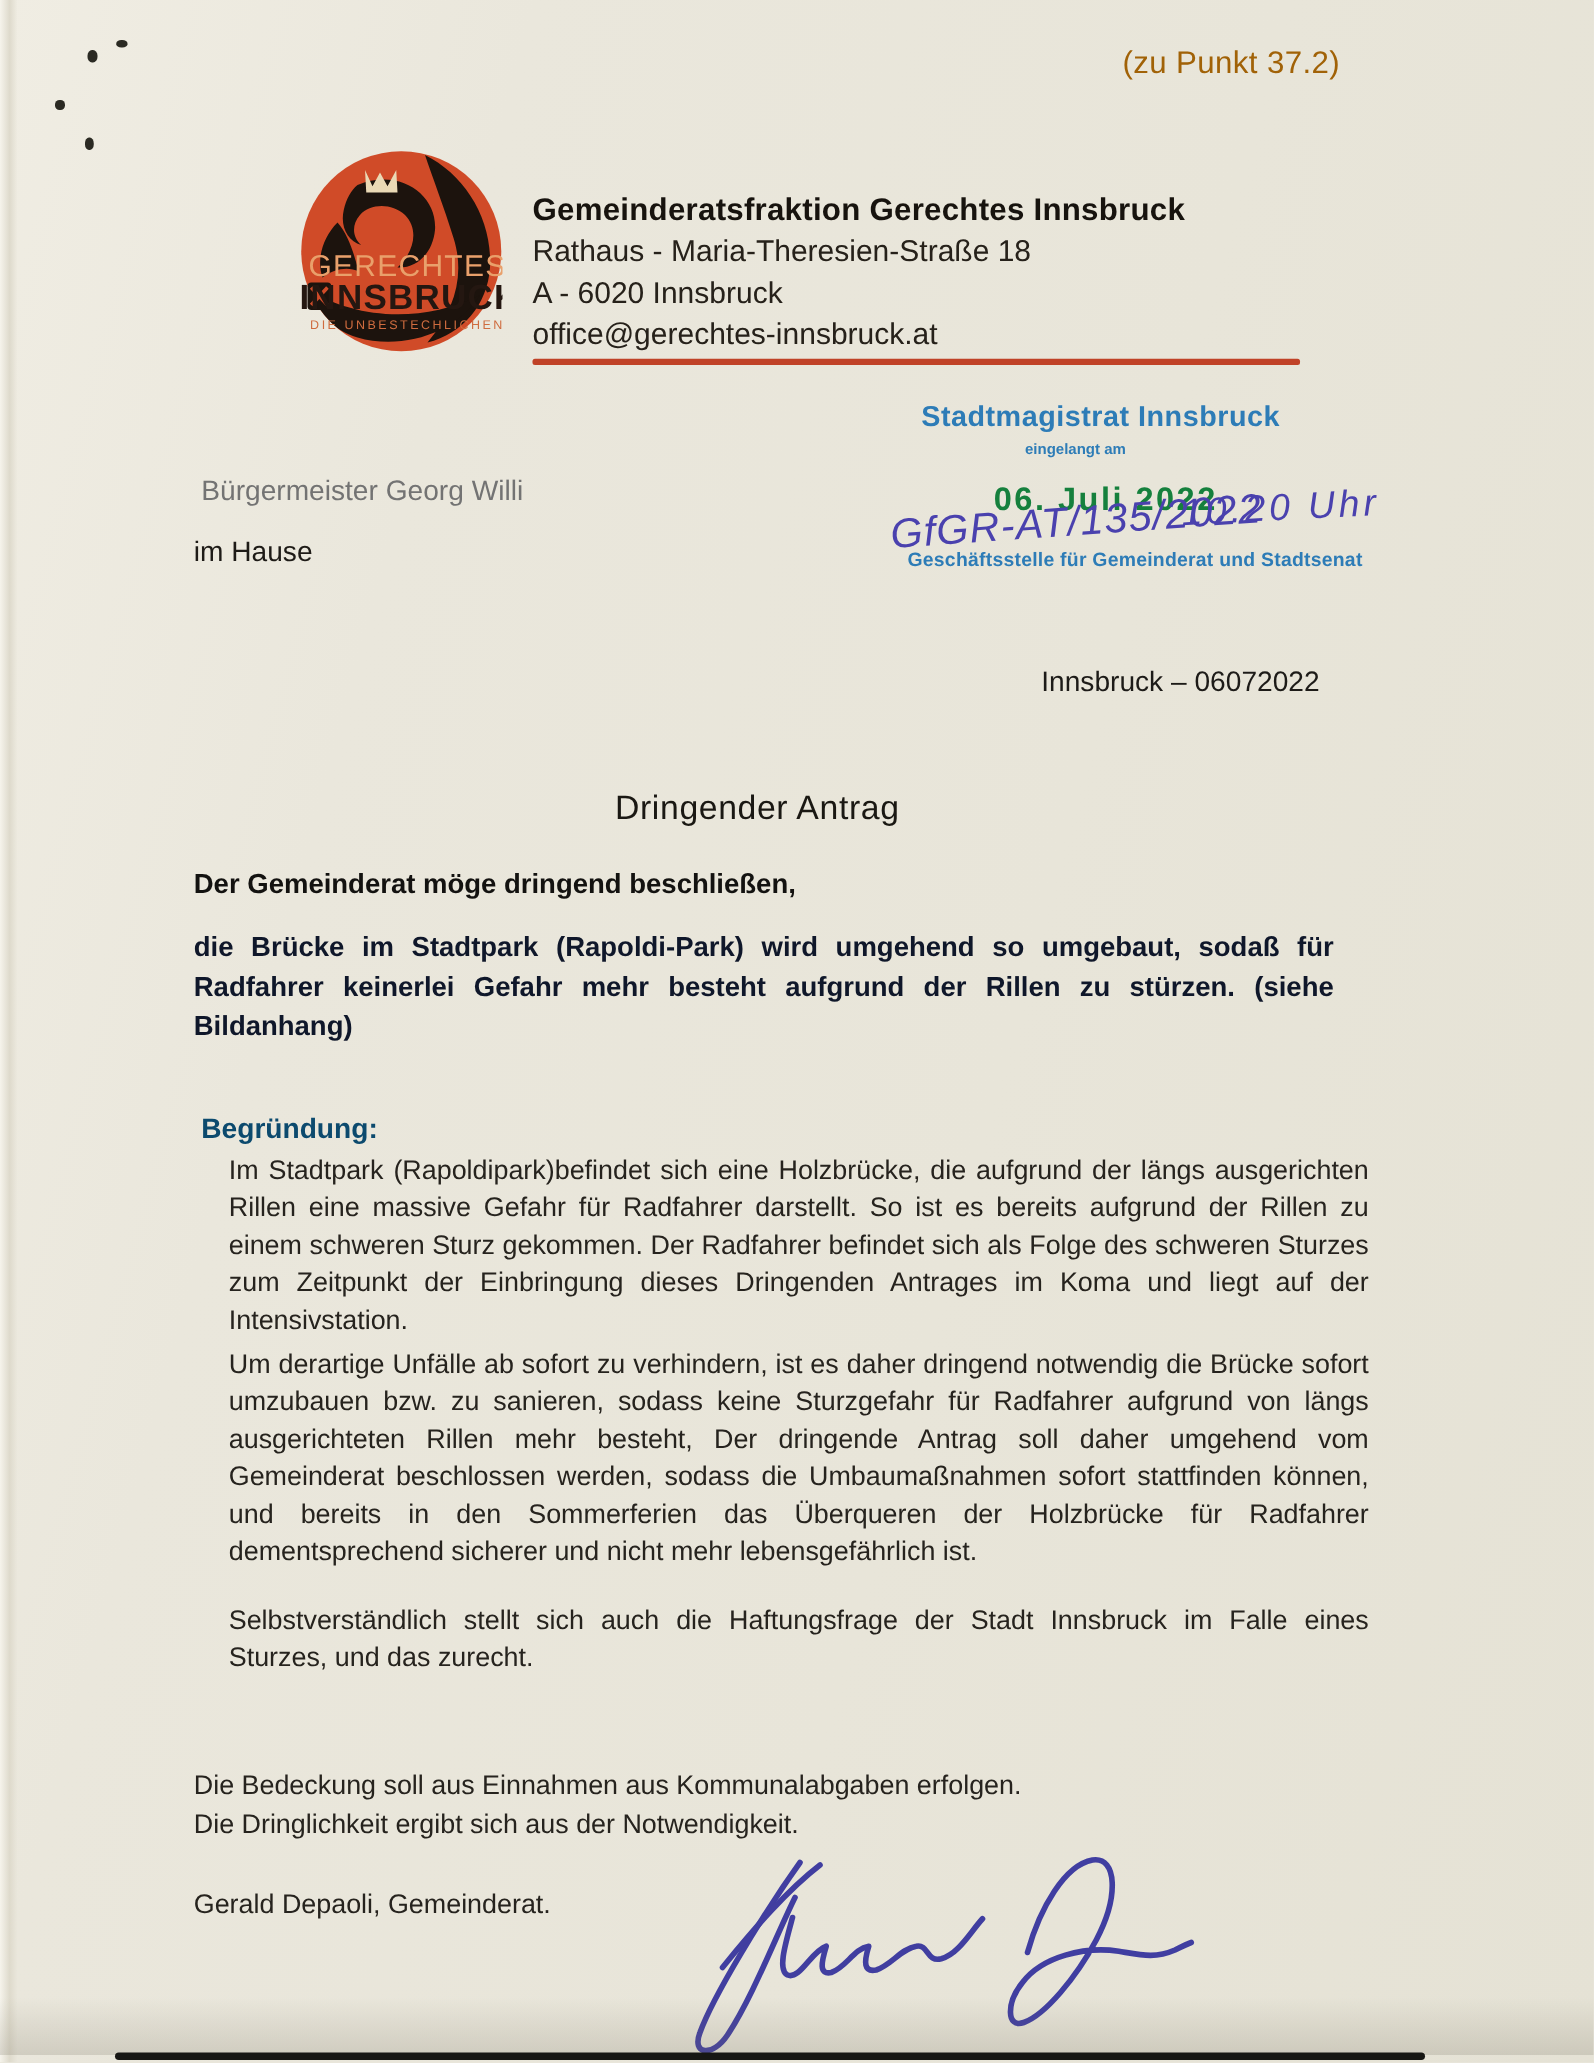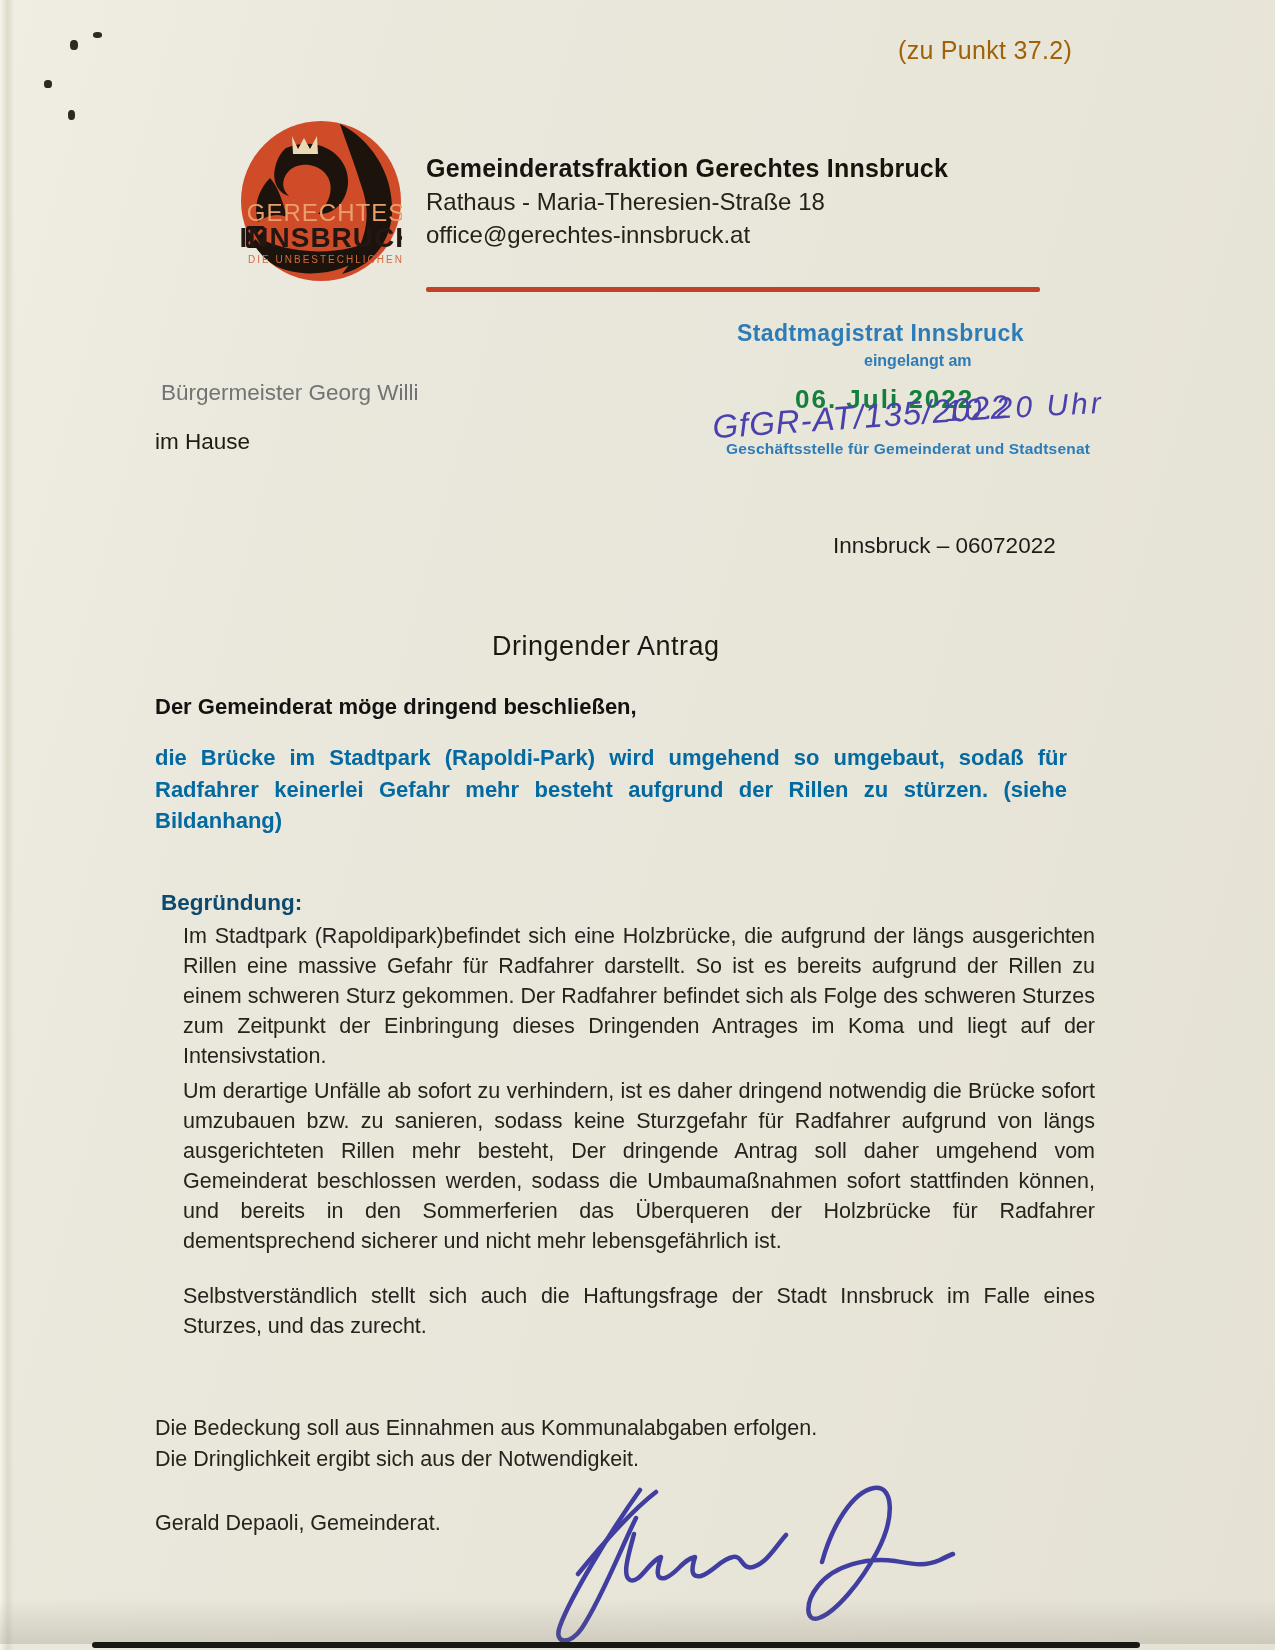"A - 6020 Innsbruck" div.lh-line { html: none -> <div>A - 6020 Innsbruck</div> }
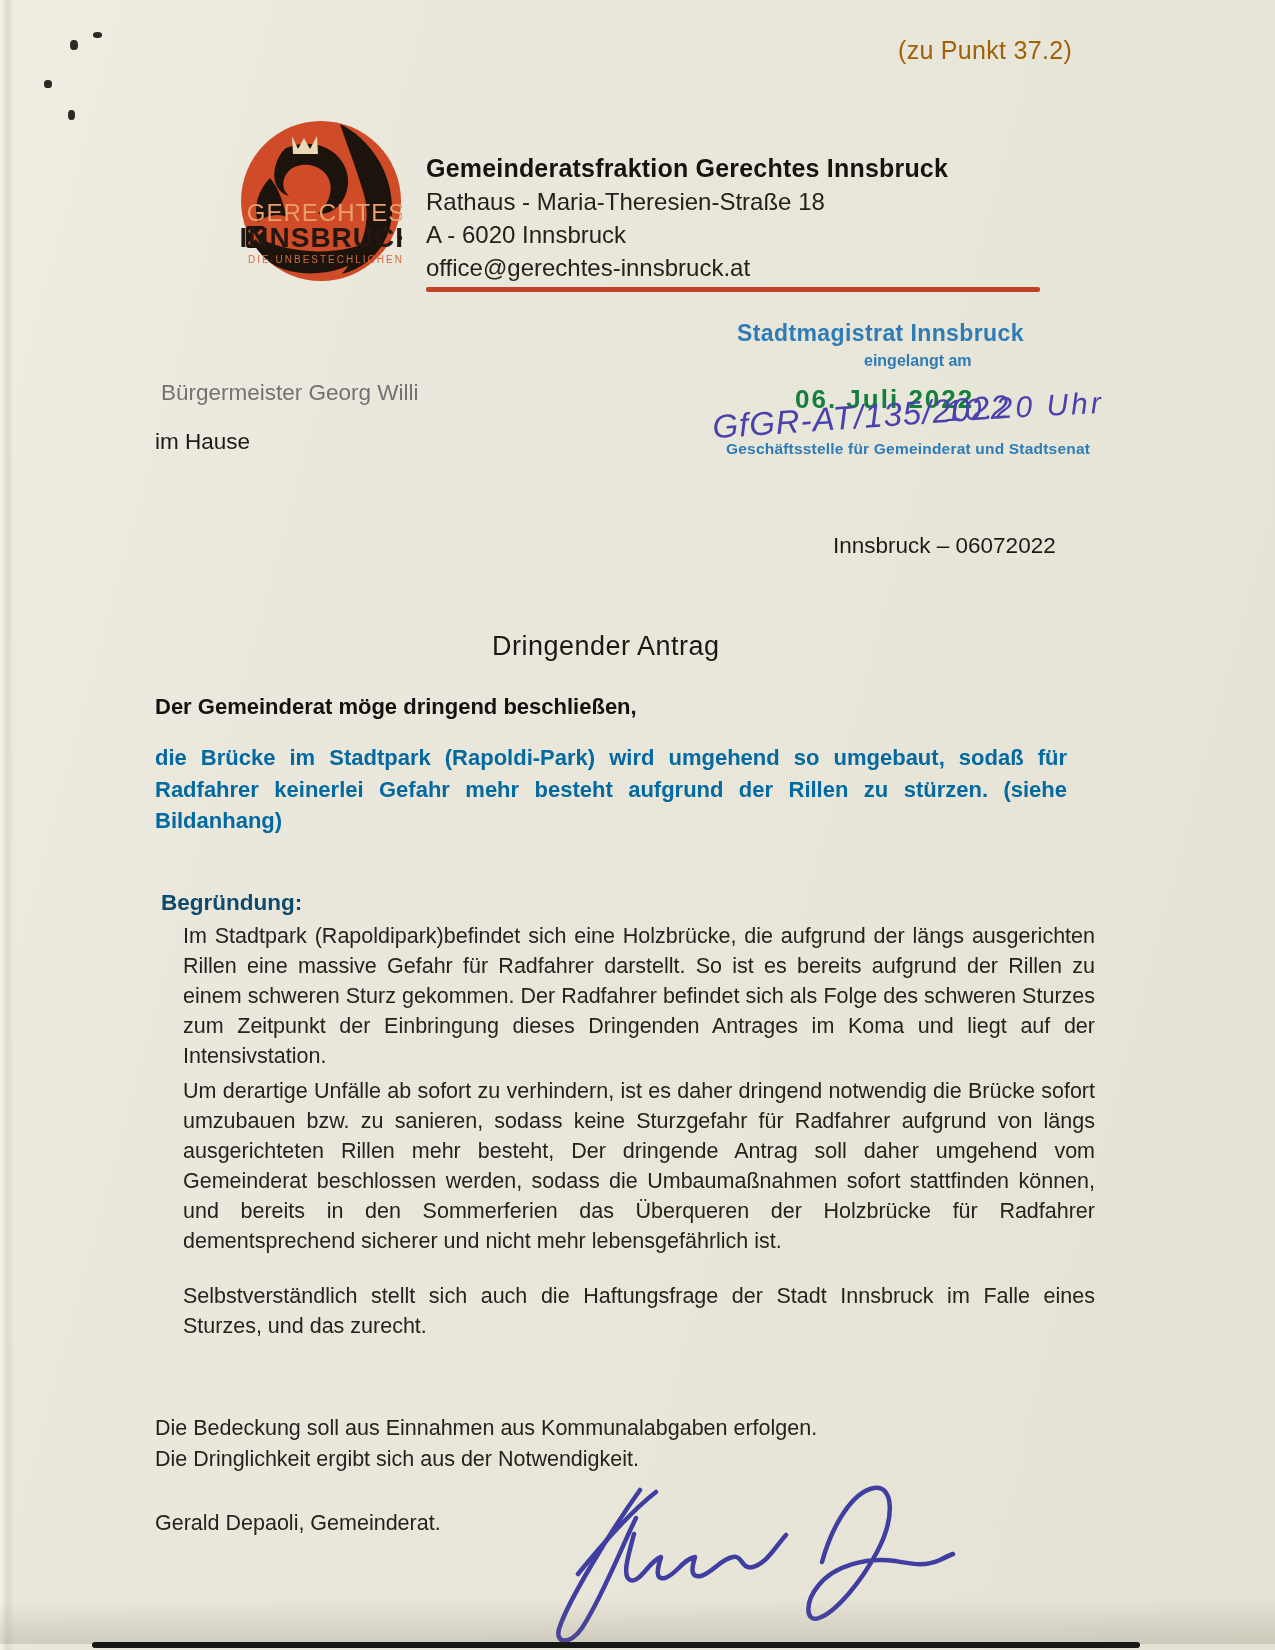"eingelangt am" .stamp-sub { font-size: 16px -> 12px; left: 864px -> 820px }
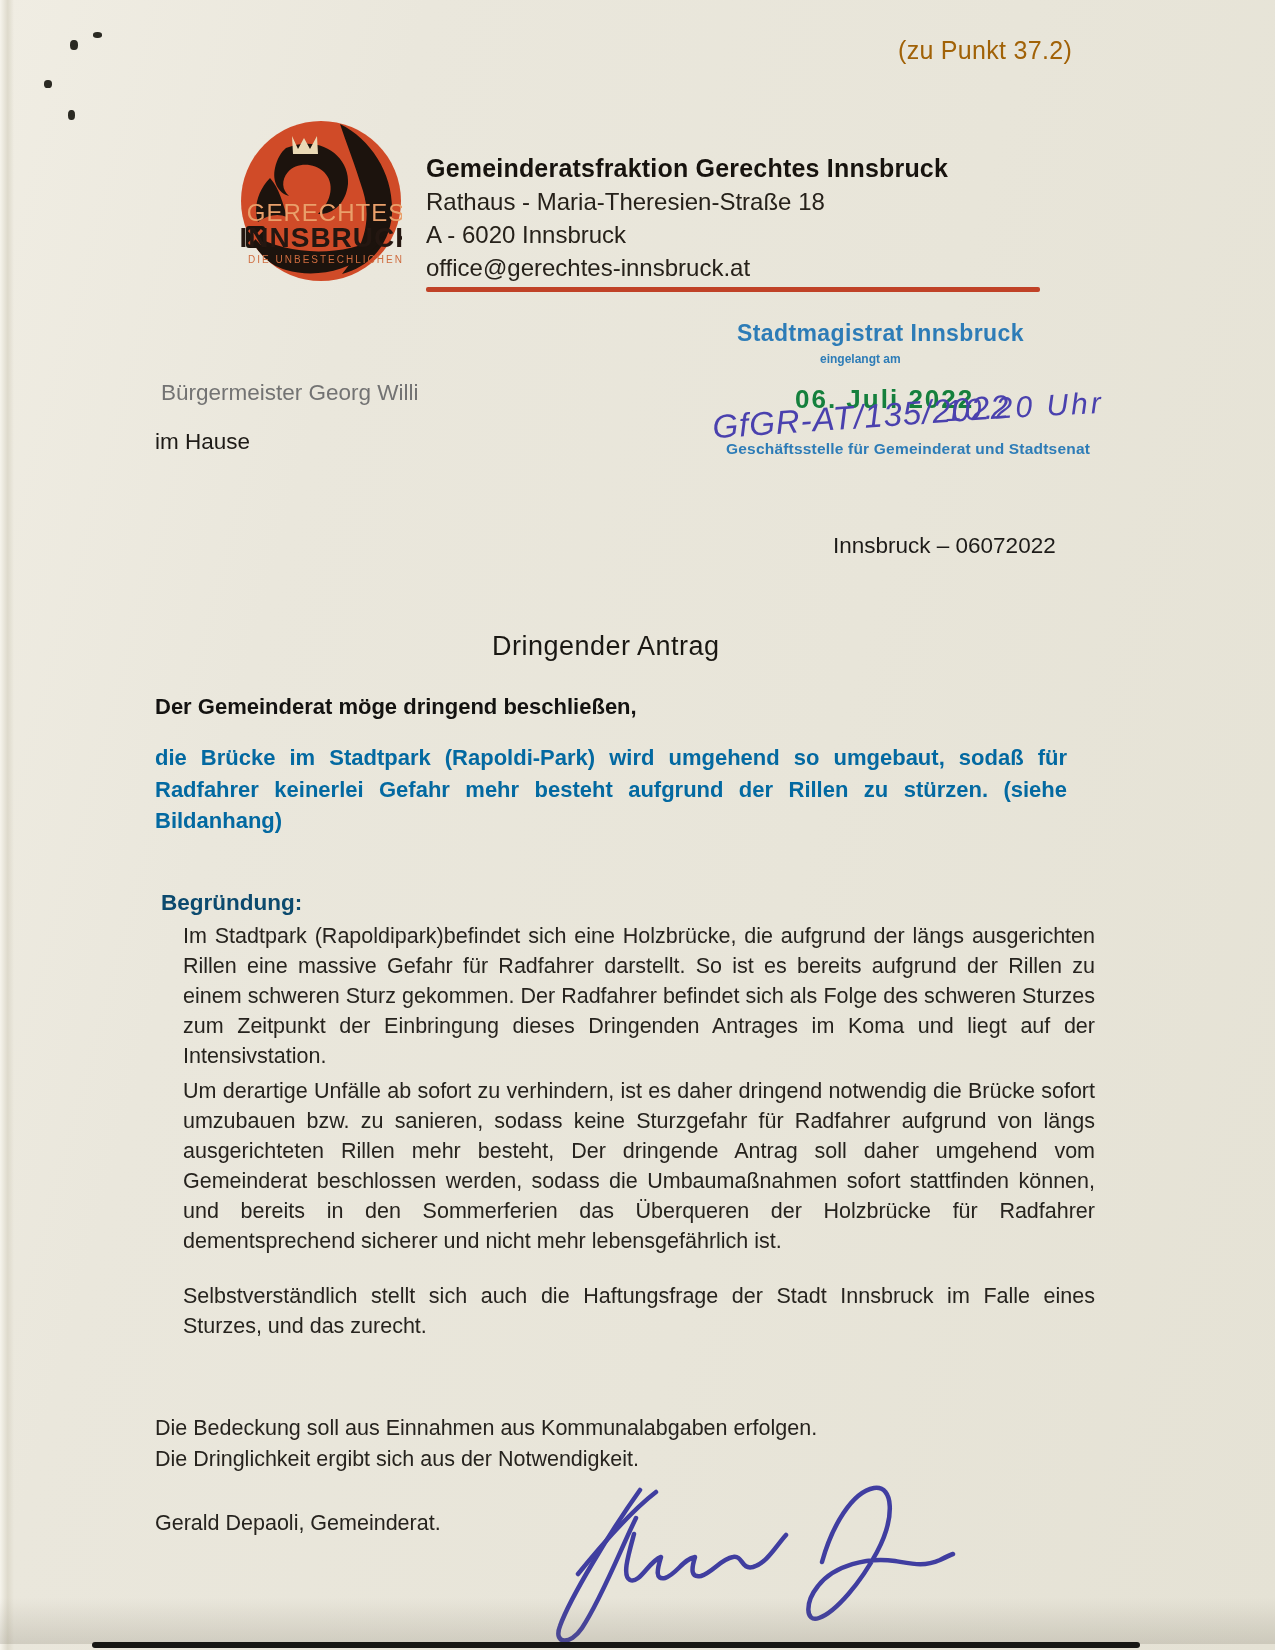"die Brücke im Stadtpark (Rapoldi-Park)" .motion-text { color: #0369a1 -> #0f172a }
